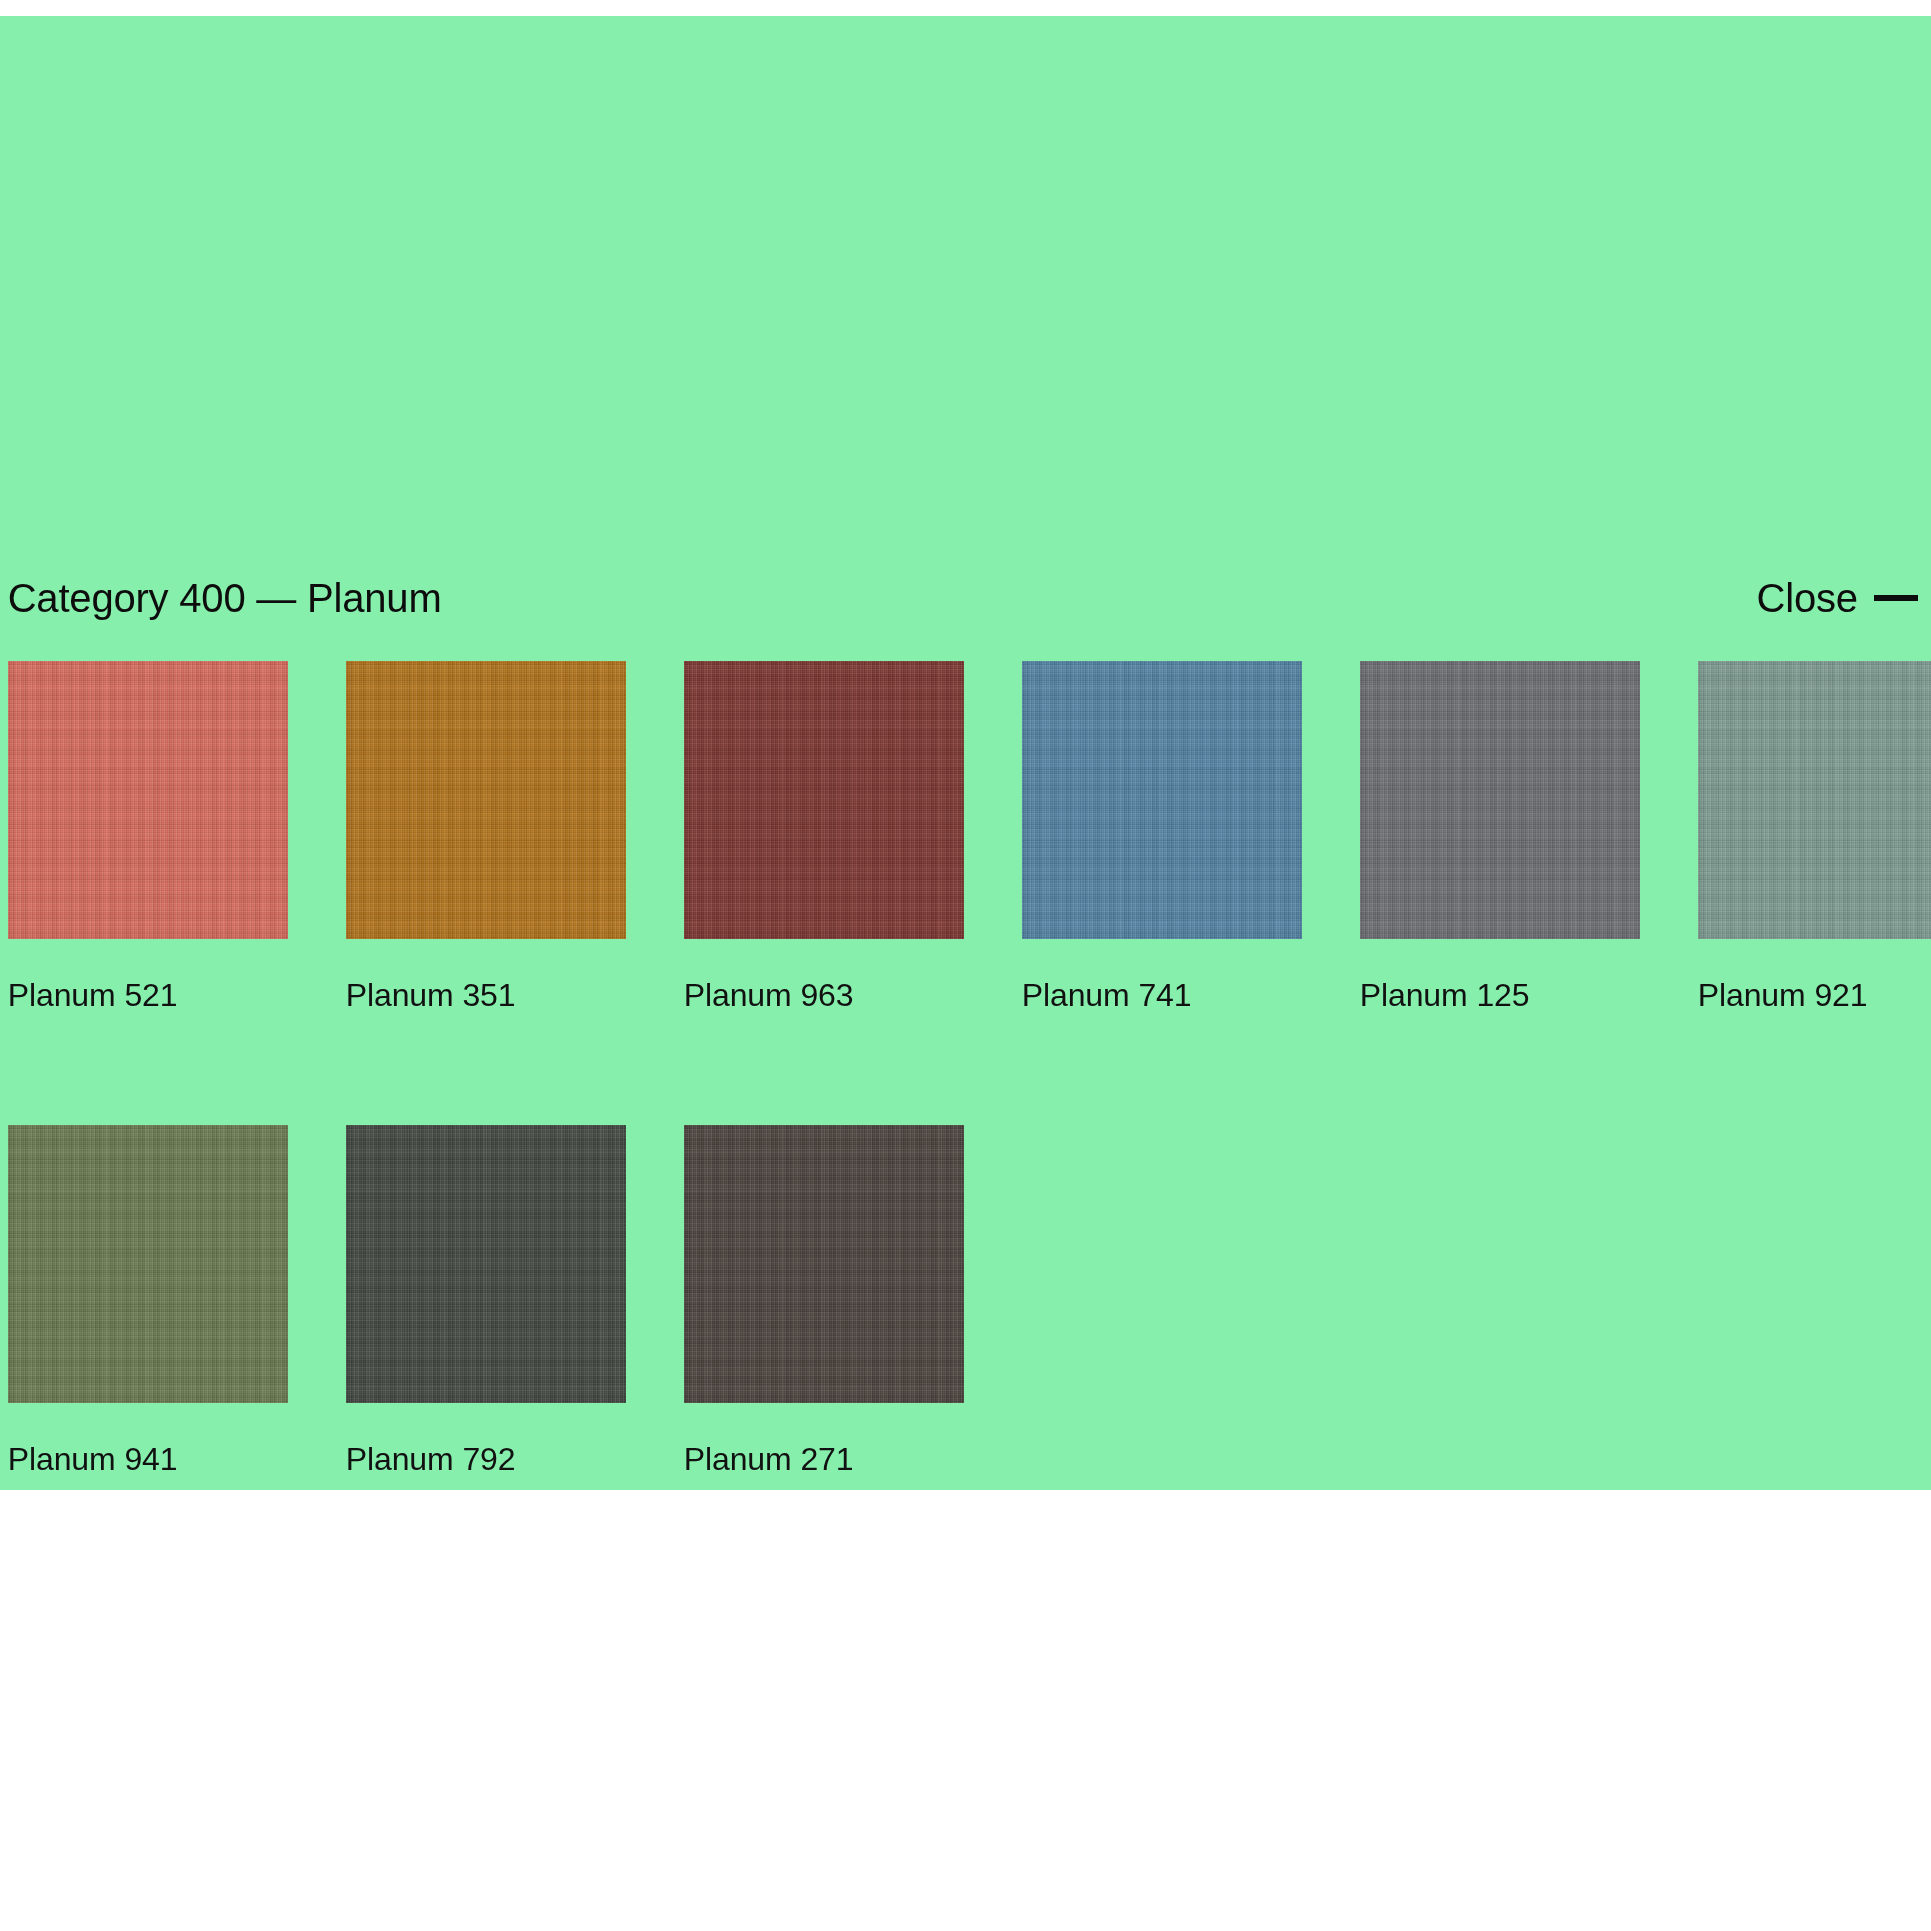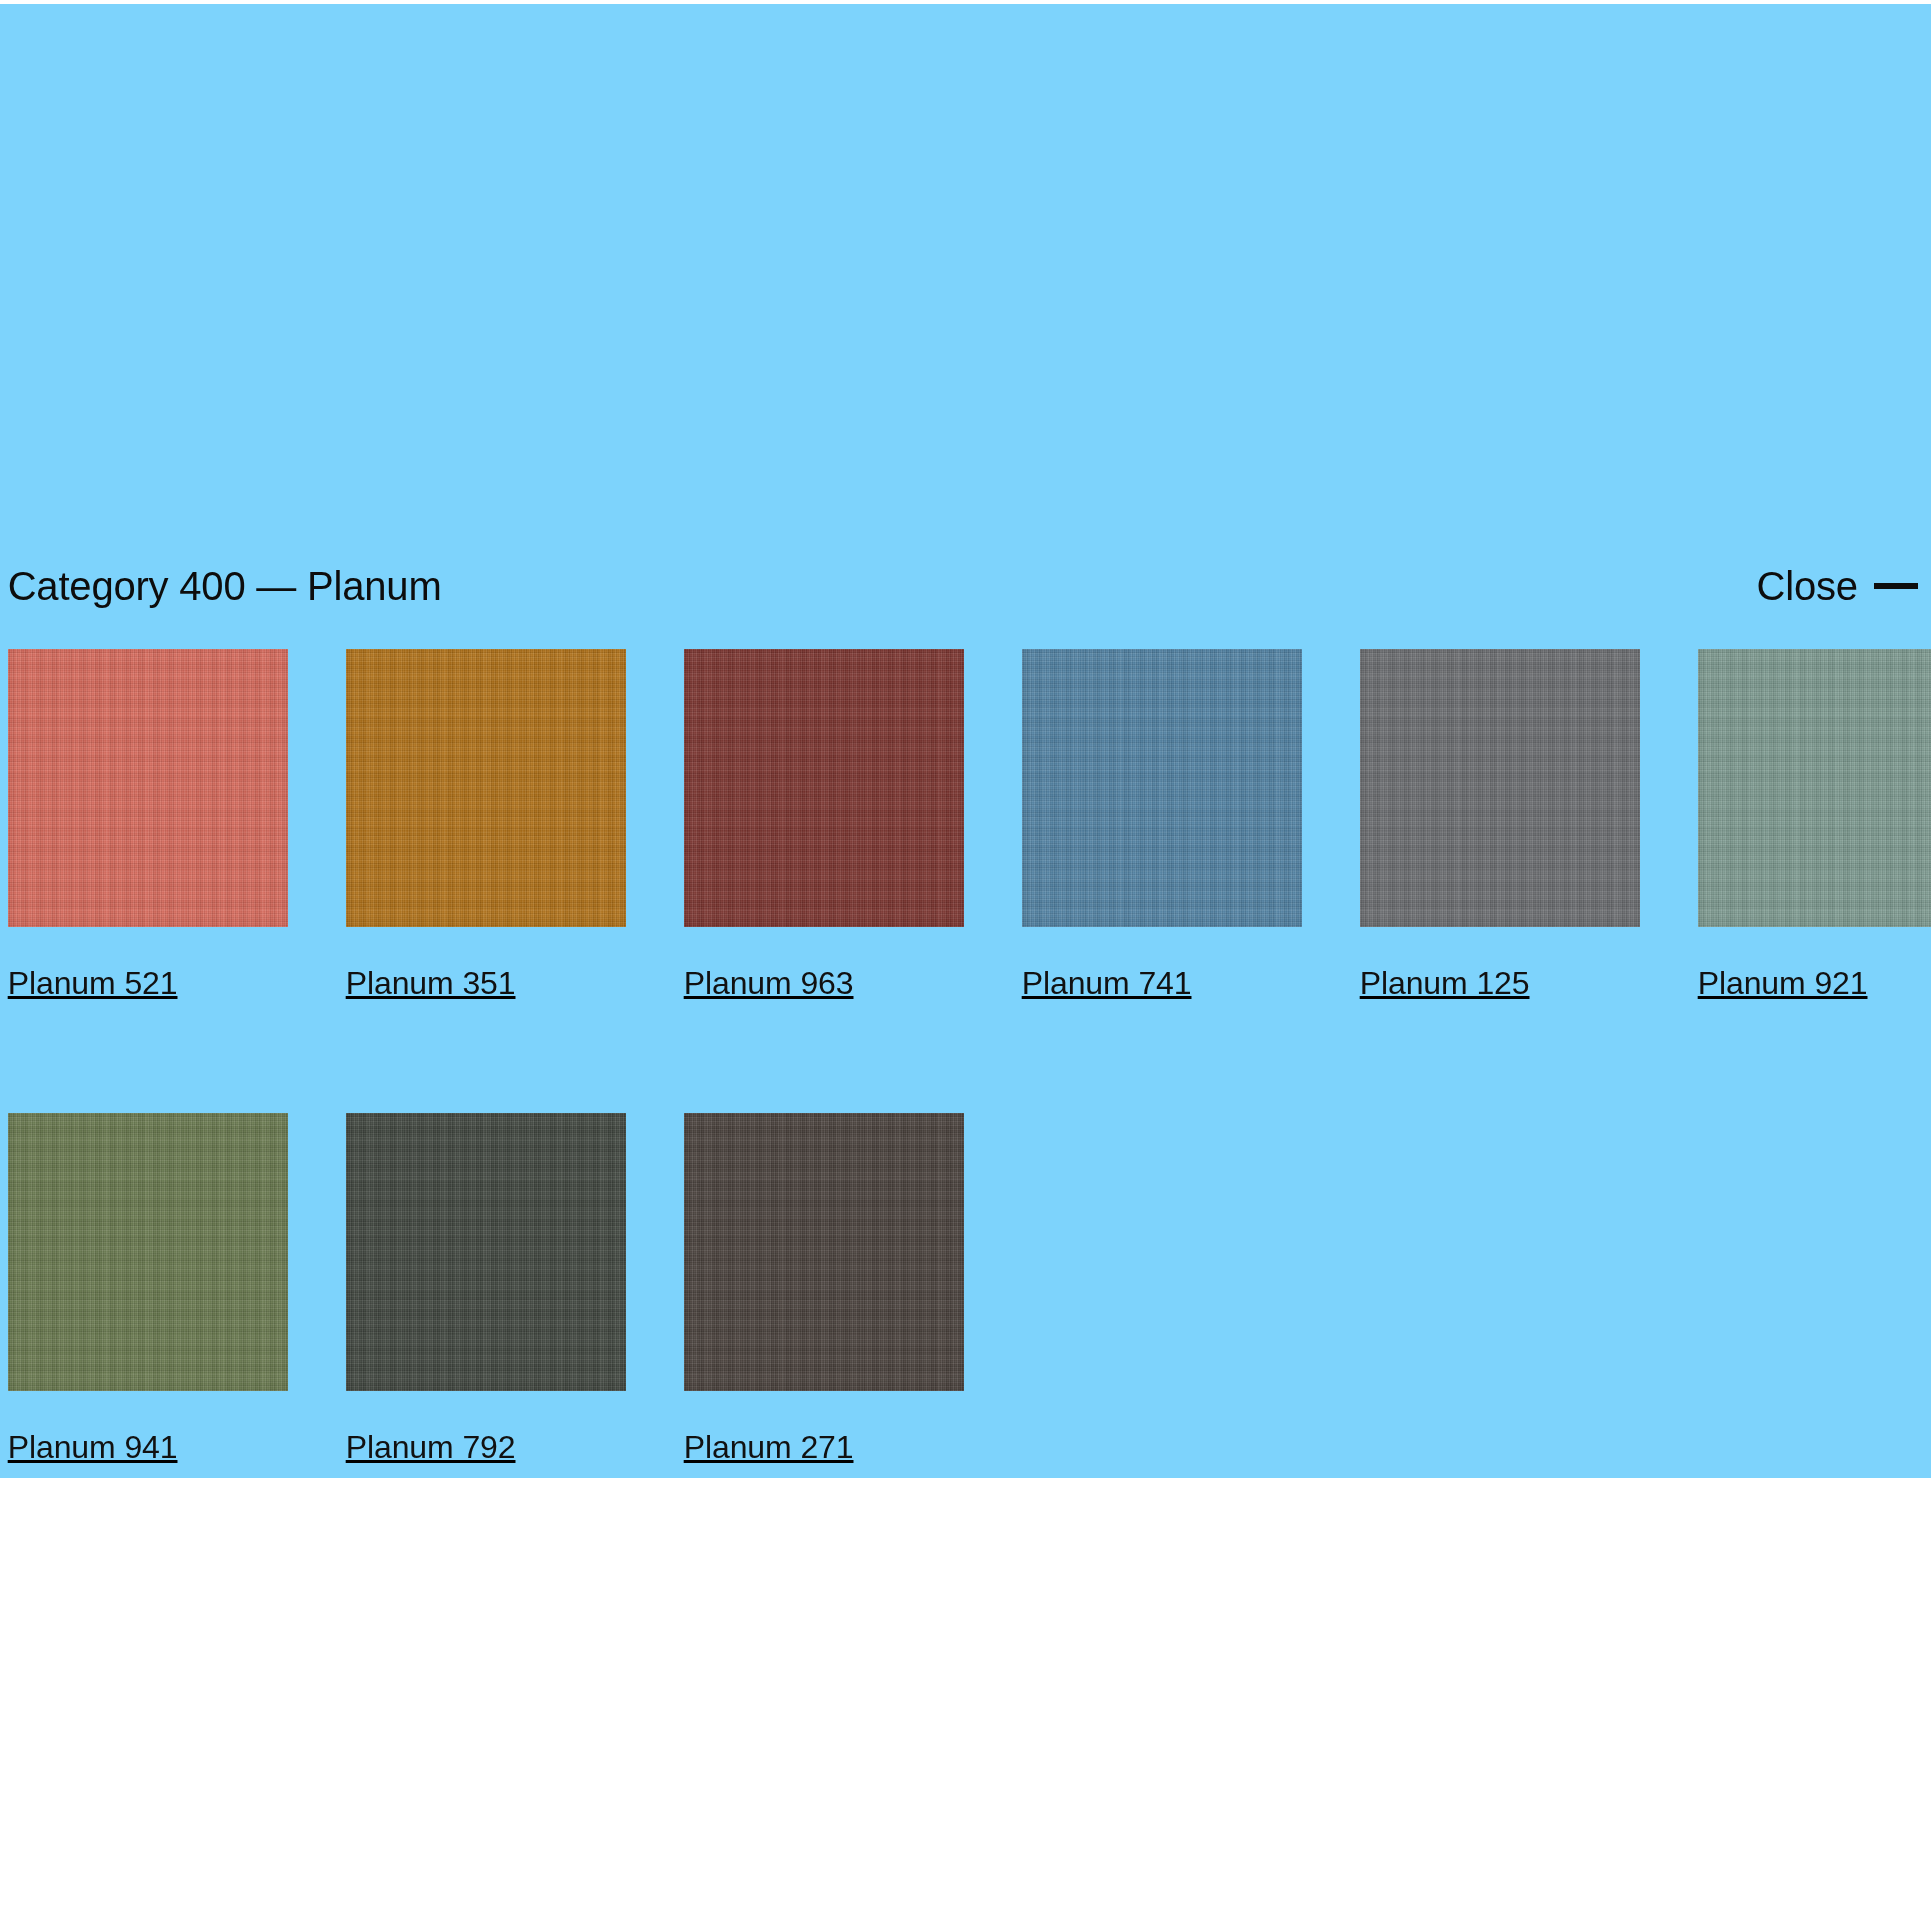"Category 400 — Planum" .panel { background: #7dd3fc -> #86efac; top: 4px -> 16px }
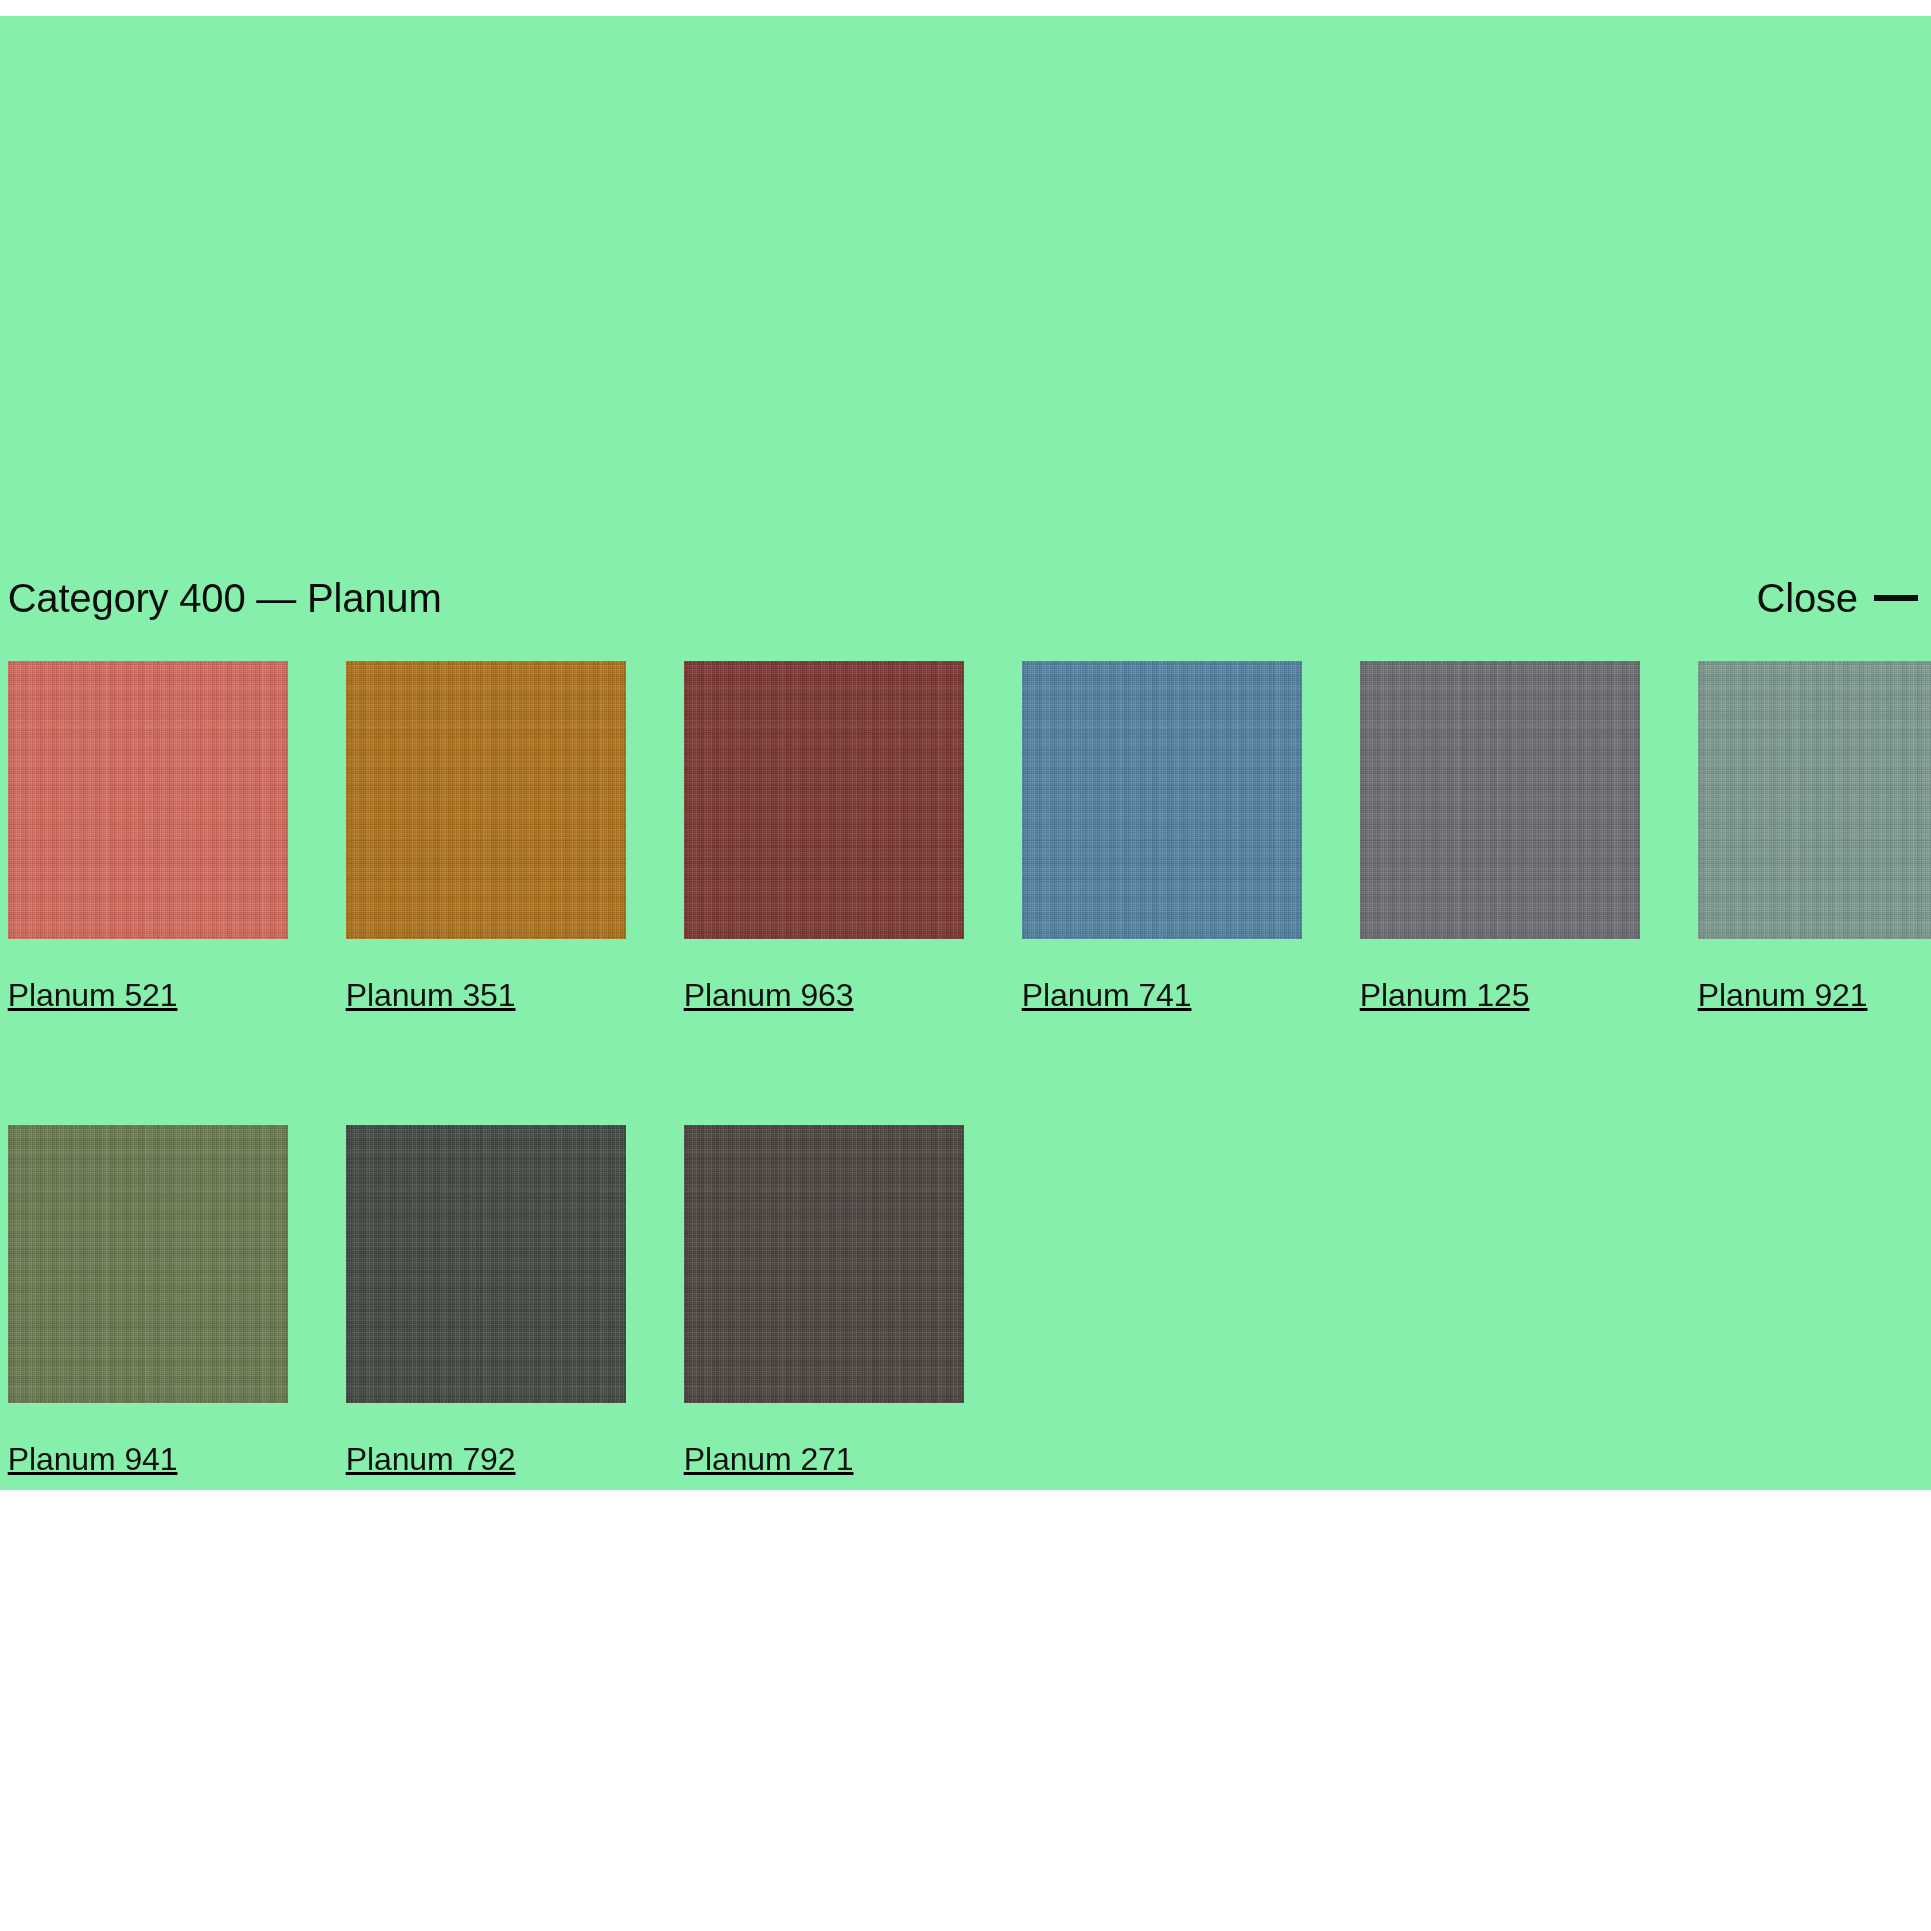"Planum 521" .swatch-grid { text-decoration: underline -> none }
